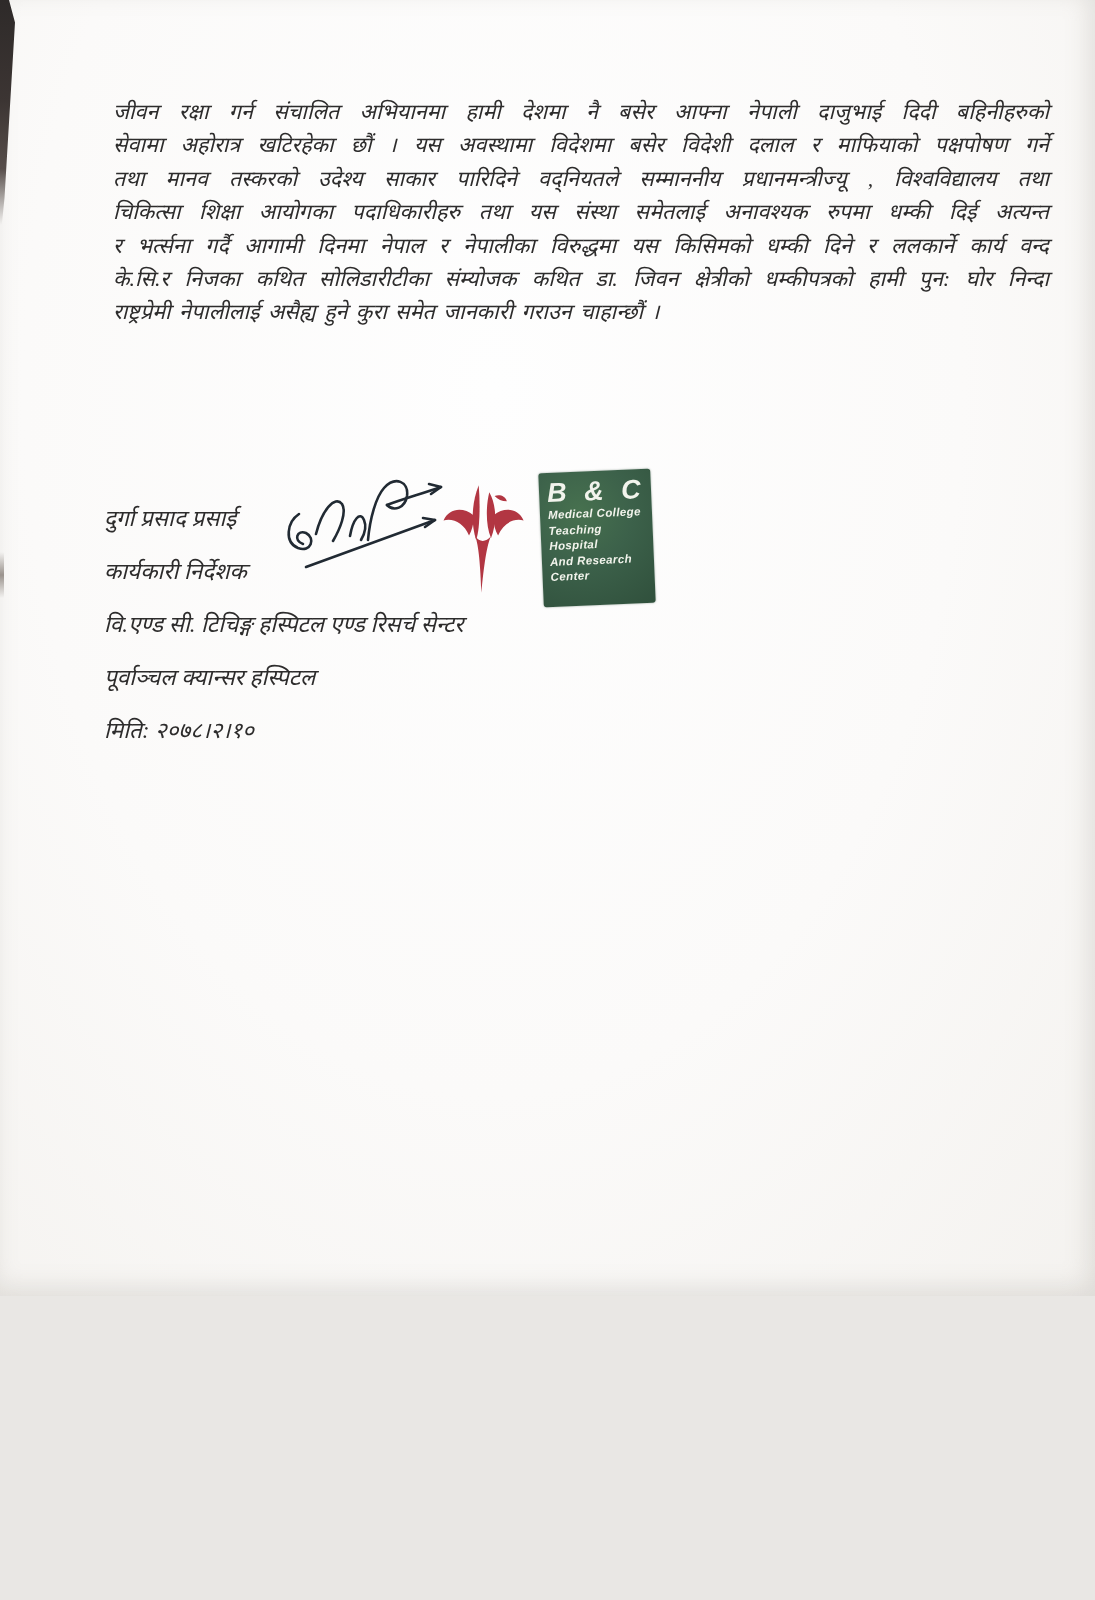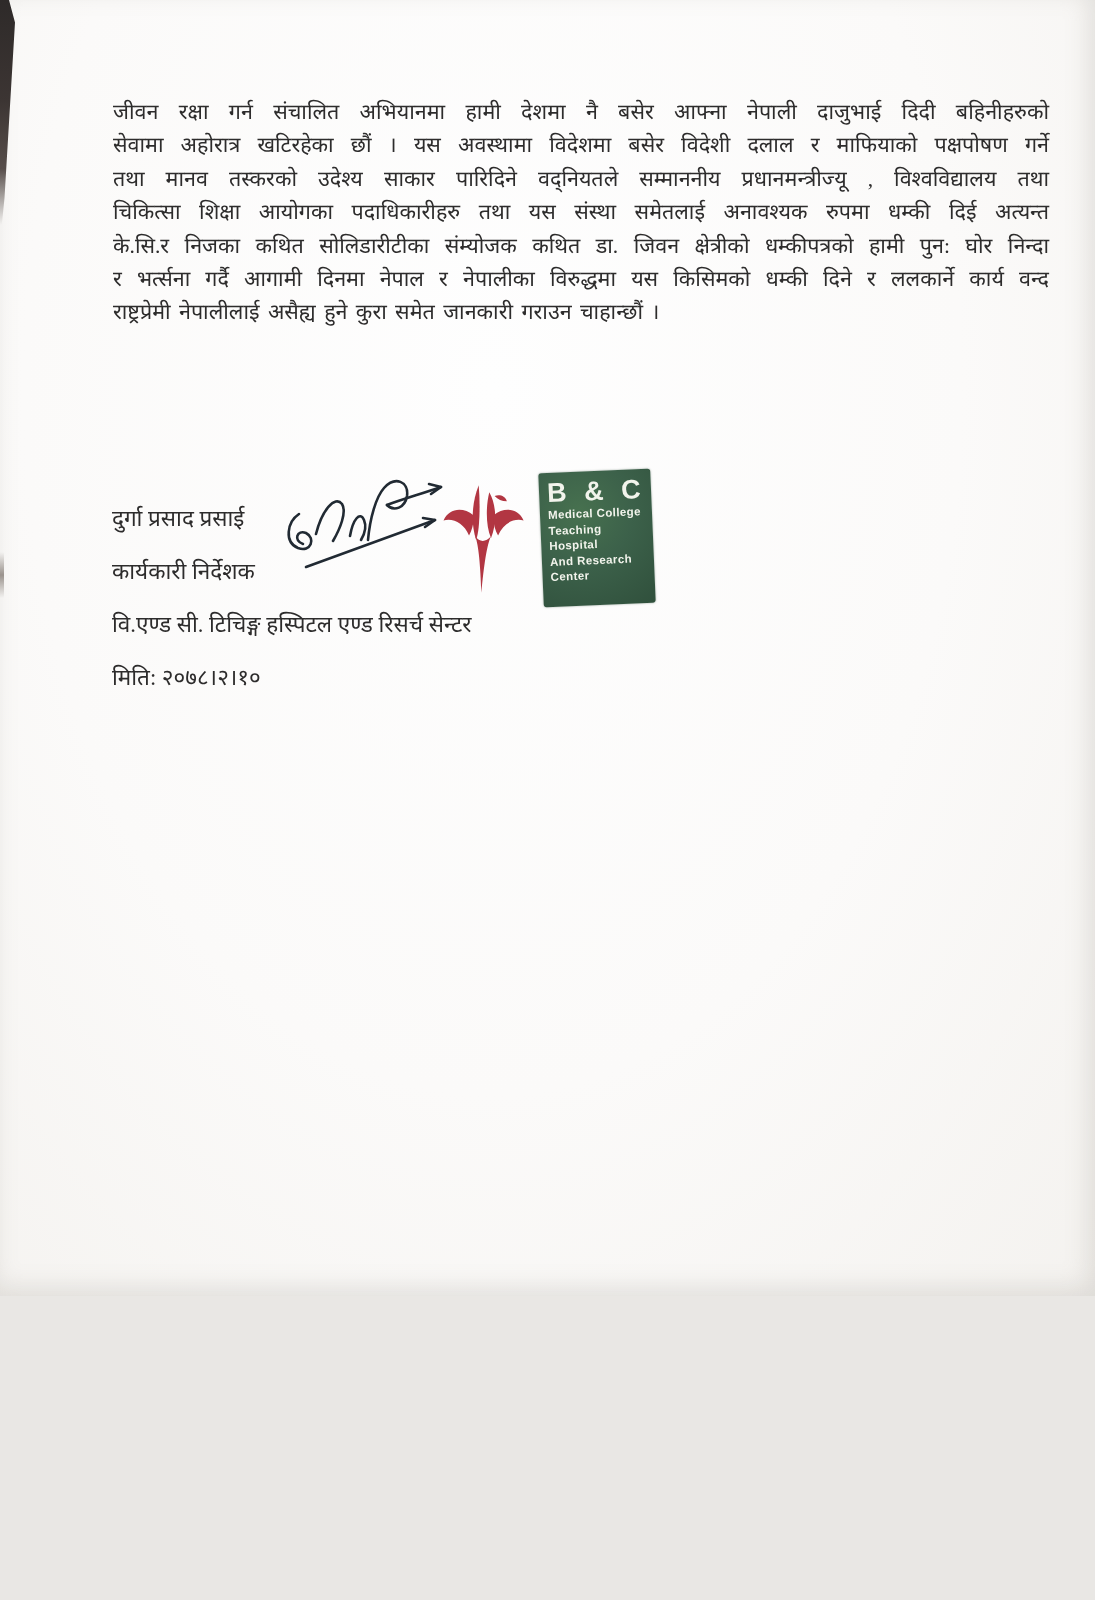"जीवन रक्षा गर्न संचालित अभियानमा" .page { font-style: none -> italic }
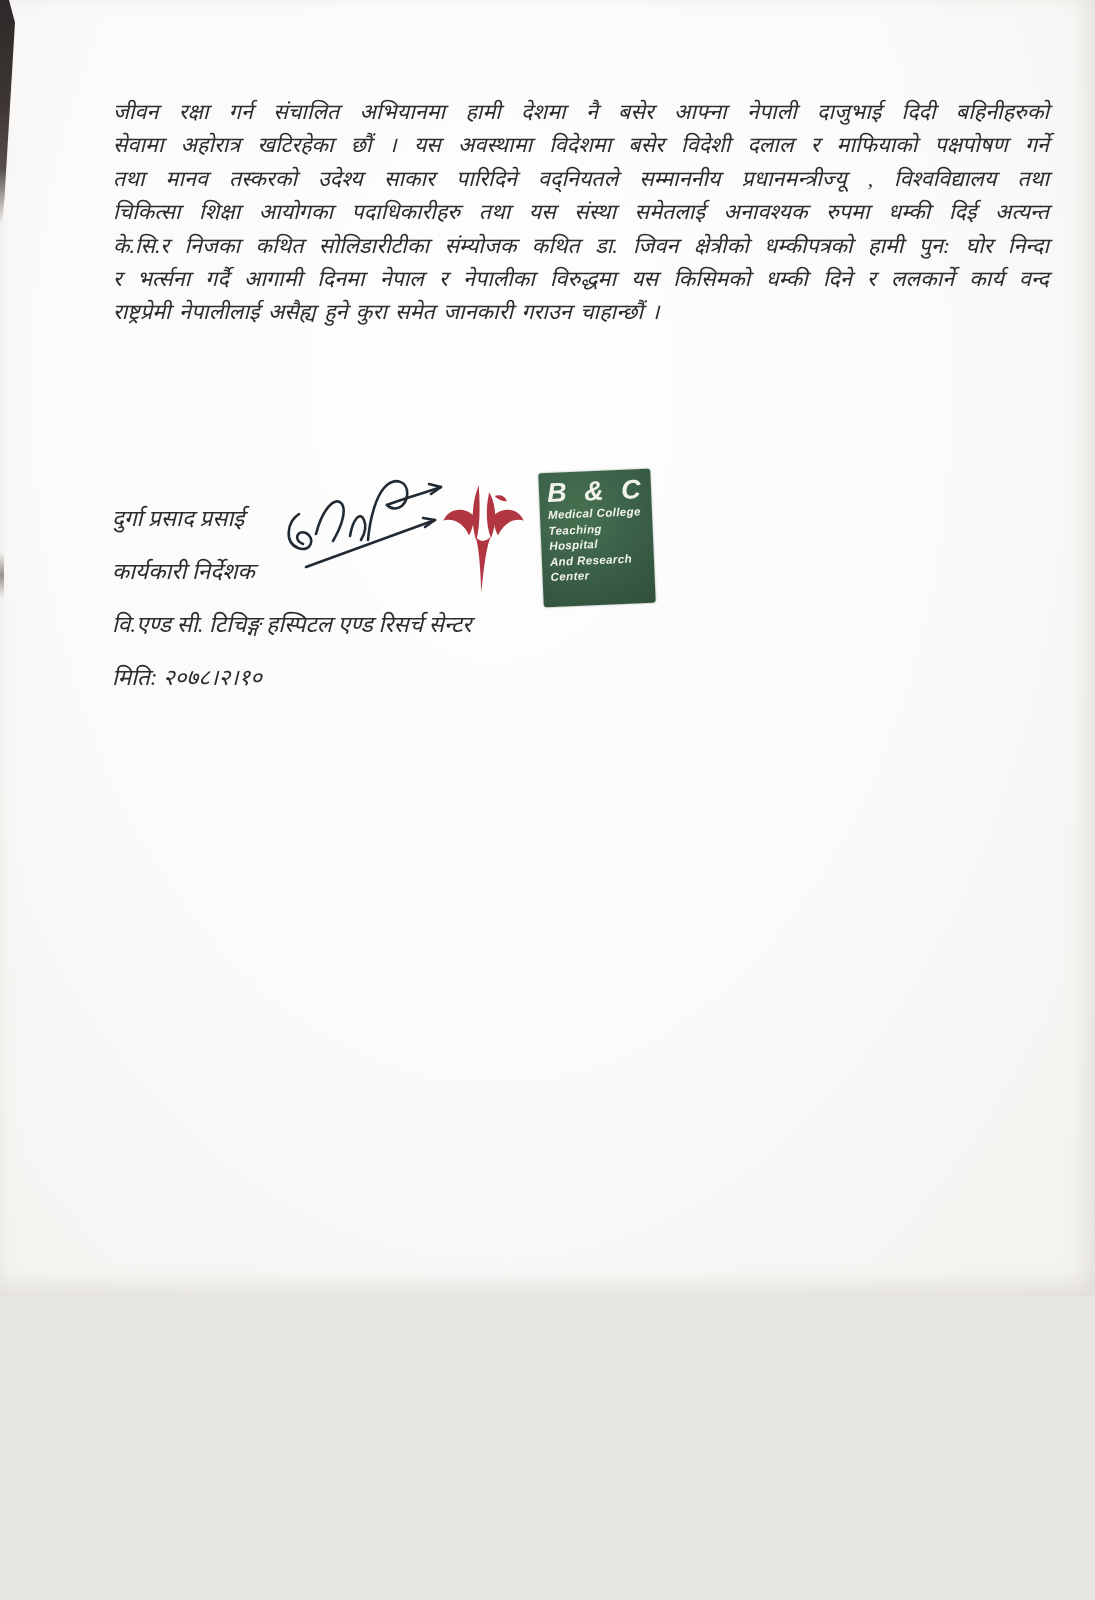"के.सि.र निजका कथित सोलिडारीटीका संम्योजक" div.body-line { order: before "र भर्त्सना गर्दै आगामी दिनमा" -> after "र भर्त्सना गर्दै आगामी दिनमा" }
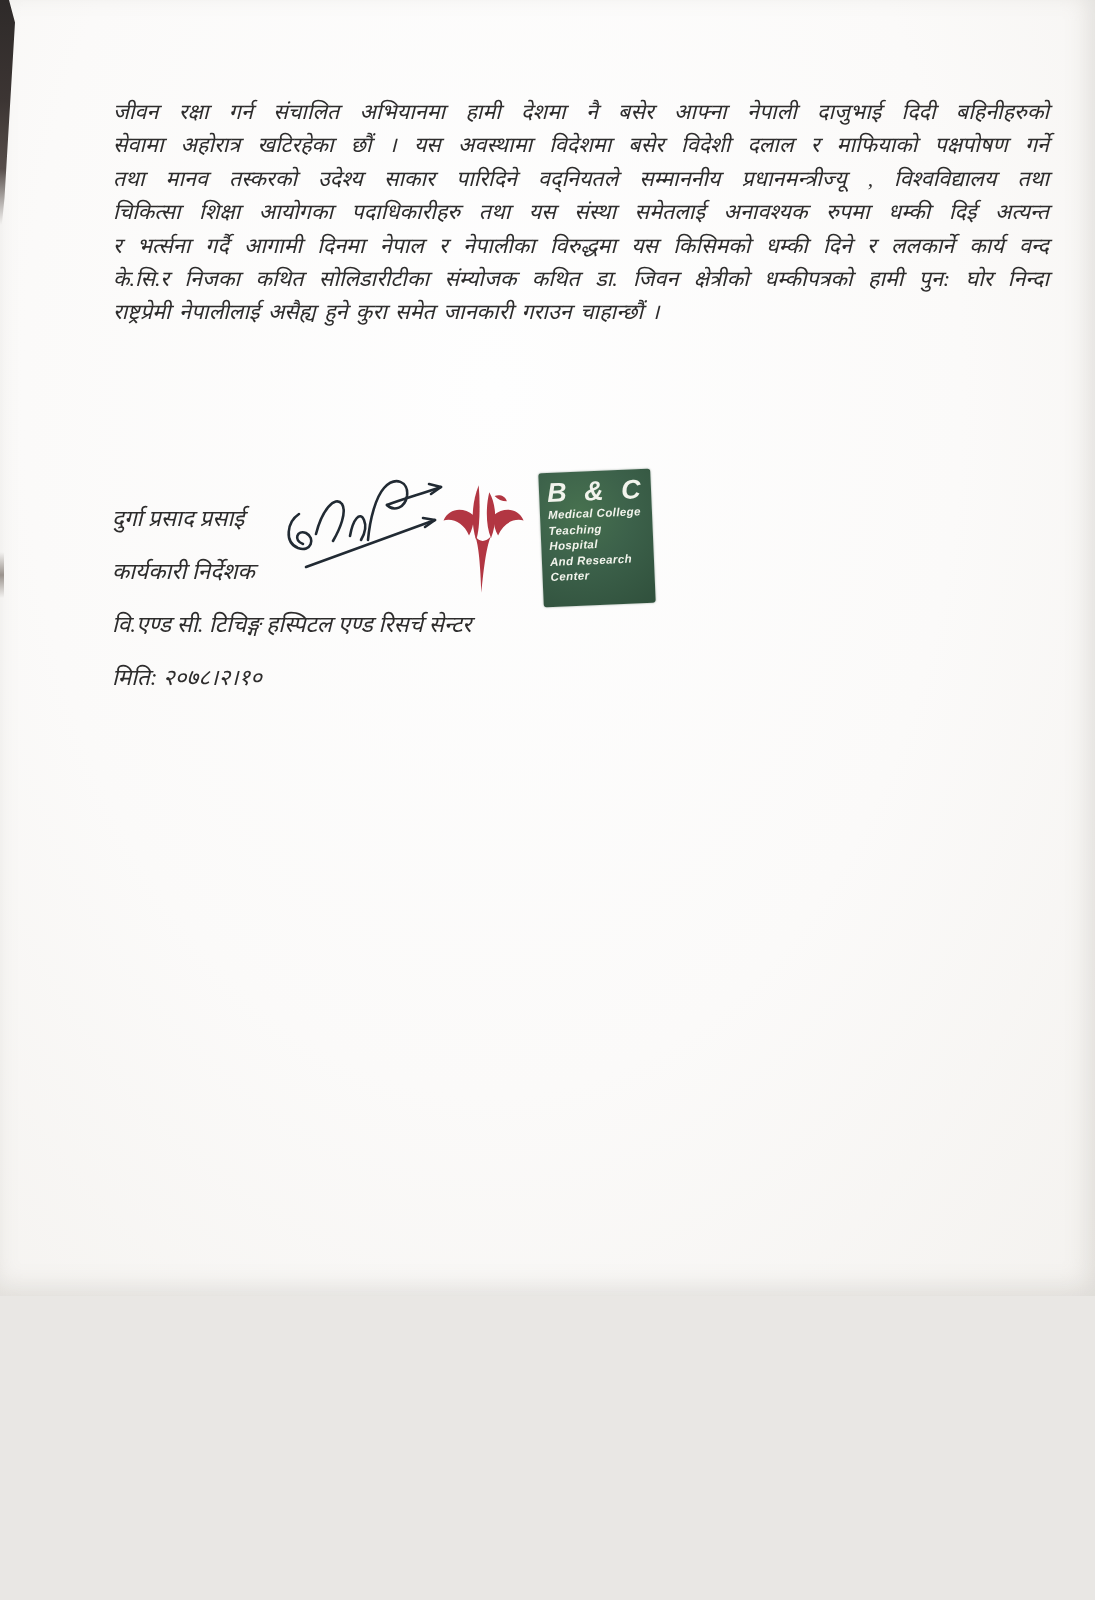"दुर्गा प्रसाद प्रसाई" .sig-line { margin: 0 0 26px 8px -> 0 0 26px 0 }
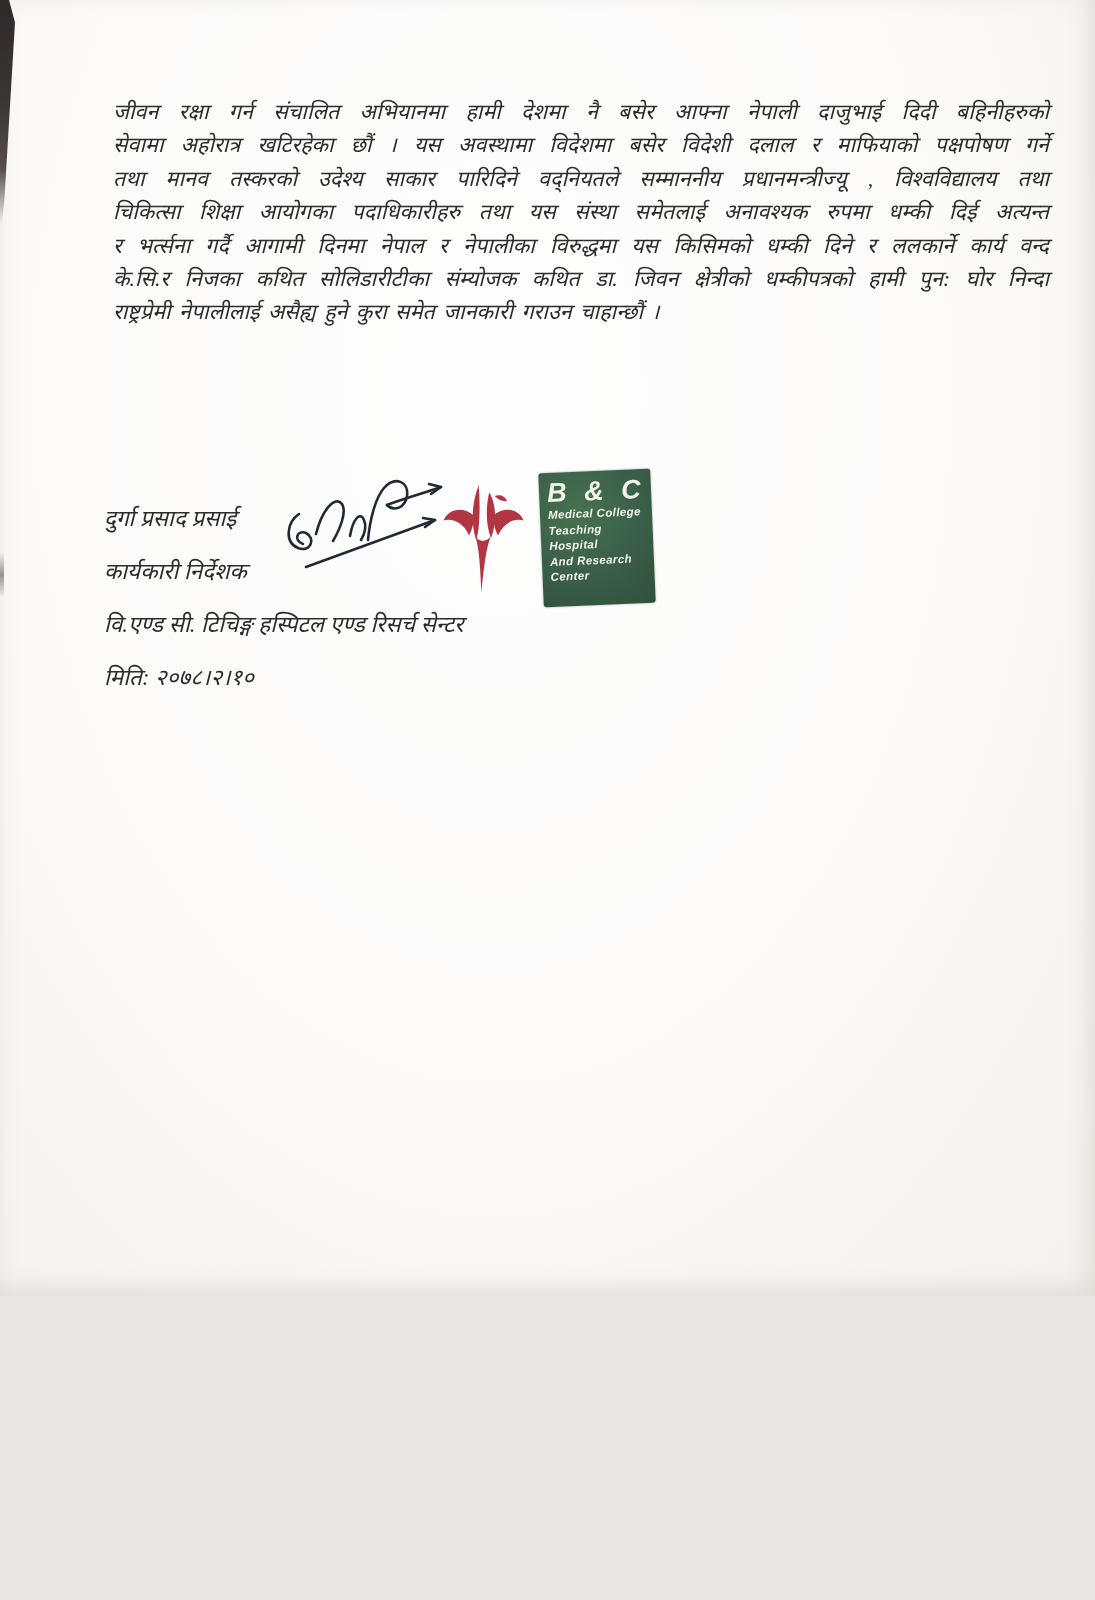"पूर्वाञ्चल क्यान्सर हस्पिटल" p.sig-line { html: none -> <p>पूर्वाञ्चल क्यान्सर हस्पिटल</p> }
